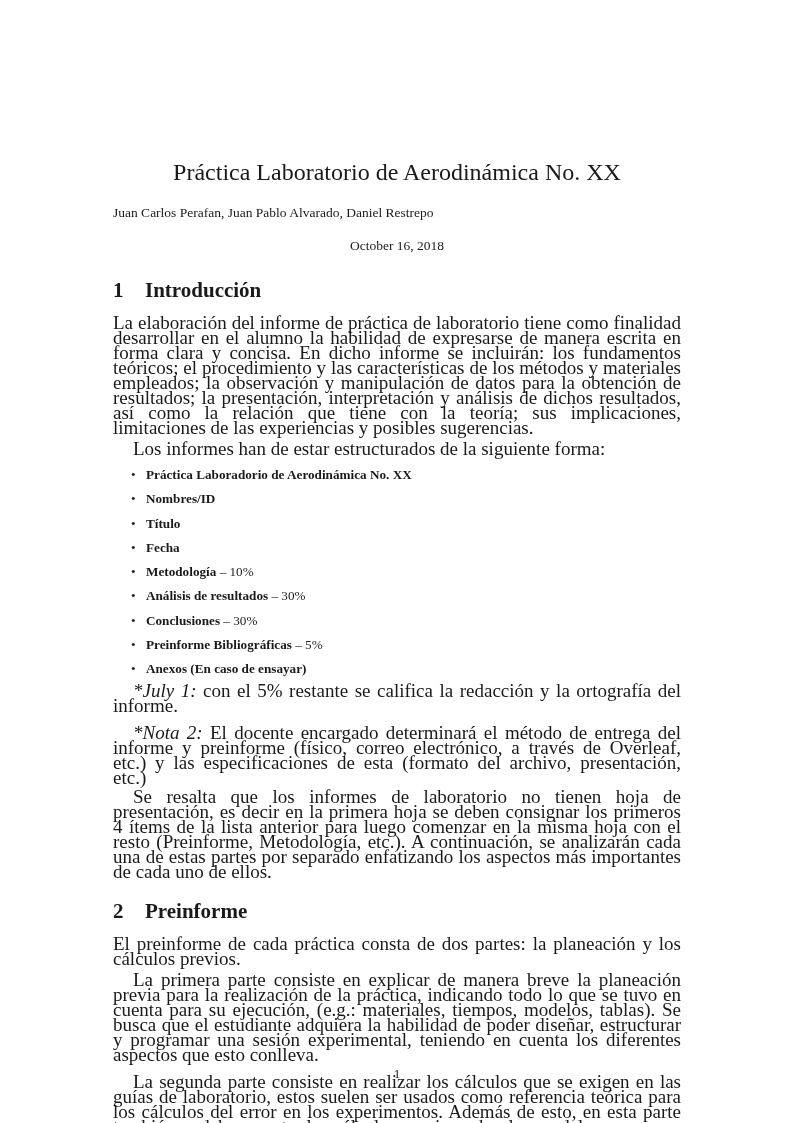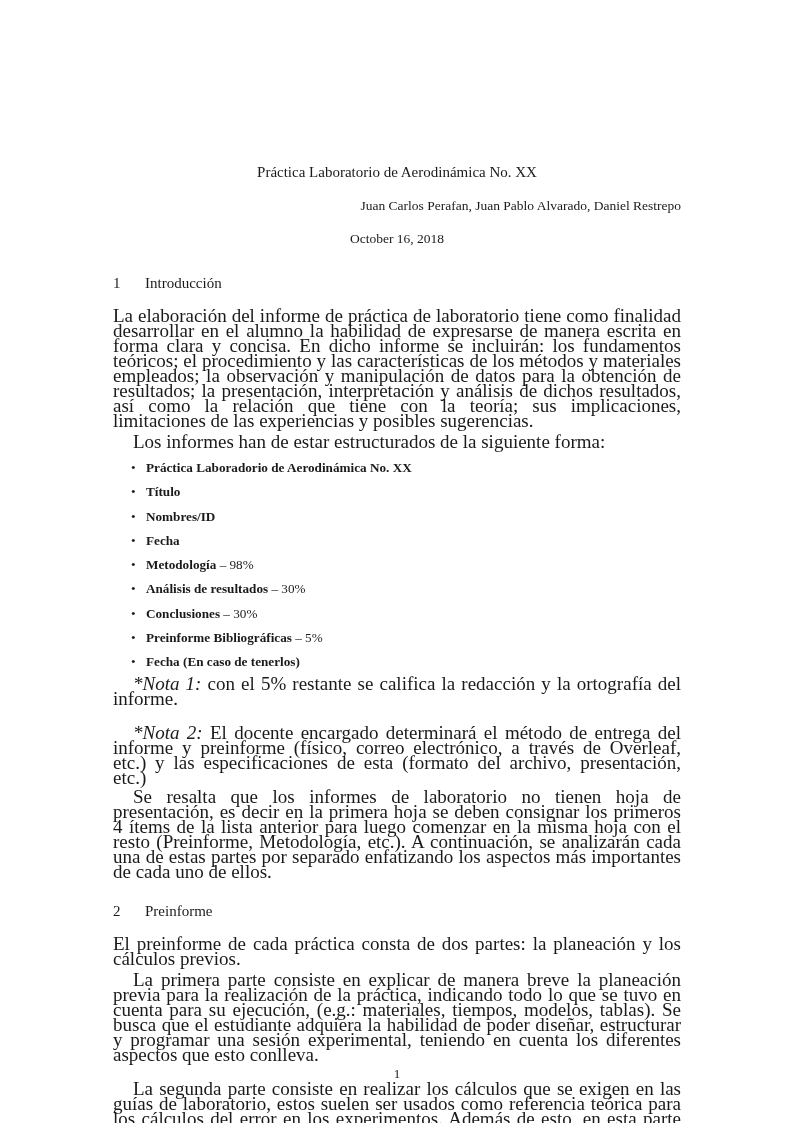"Práctica Laboratorio de Aerodinámica No." .doc-title { font-size: 15px -> 24px }
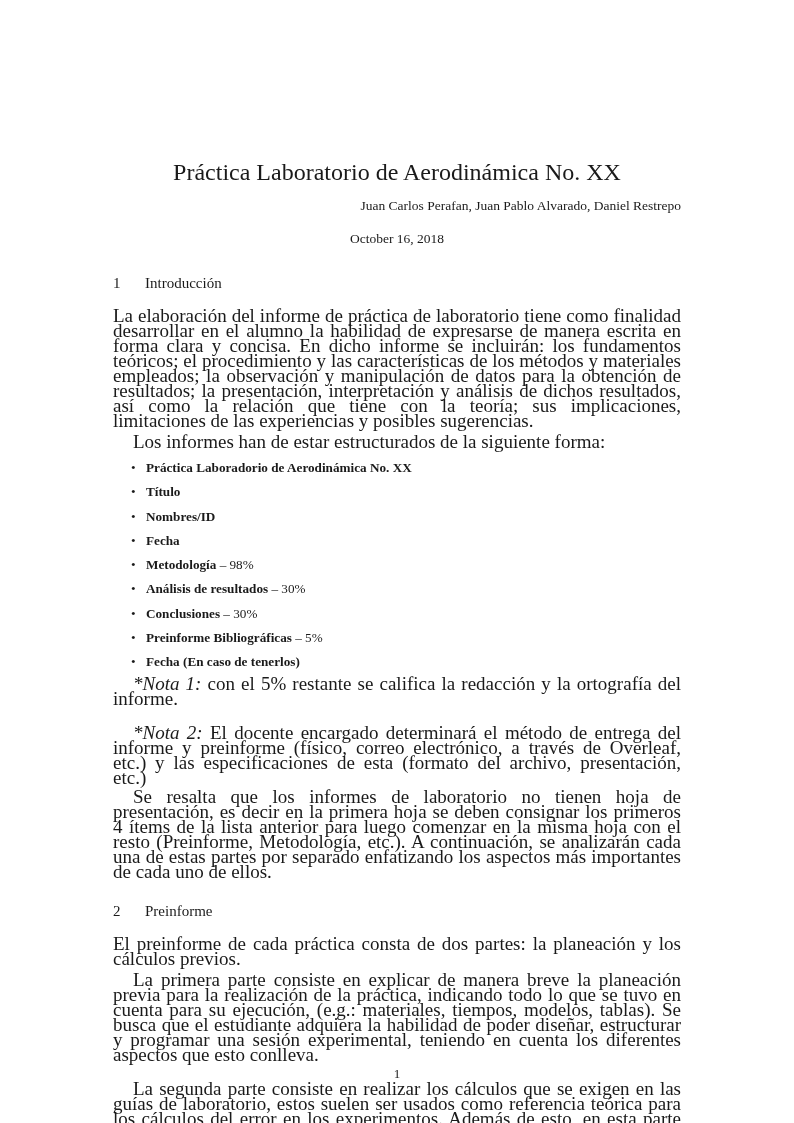"Juan Carlos Perafan, Juan Pablo" .authors { margin-top: 10px -> 17px; text-align: right -> left }
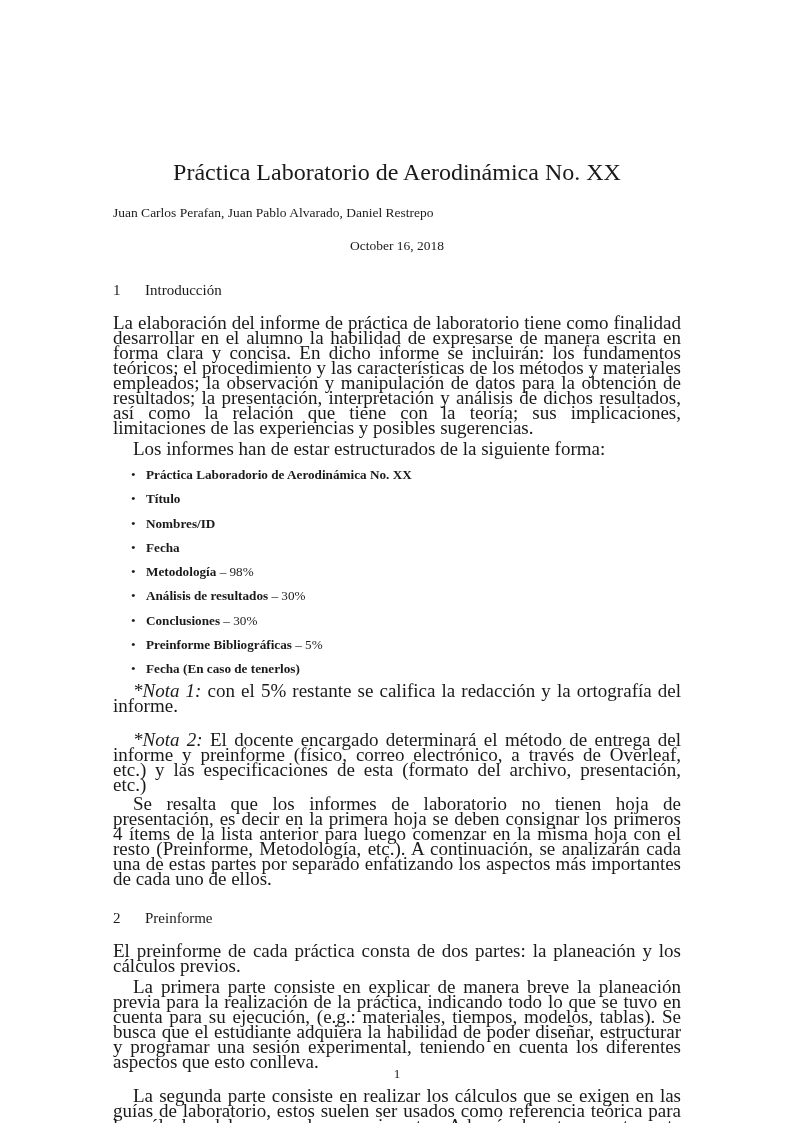"1 Introducción" .sec-head { font-size: 15px -> 21px; font-weight: normal -> bold }
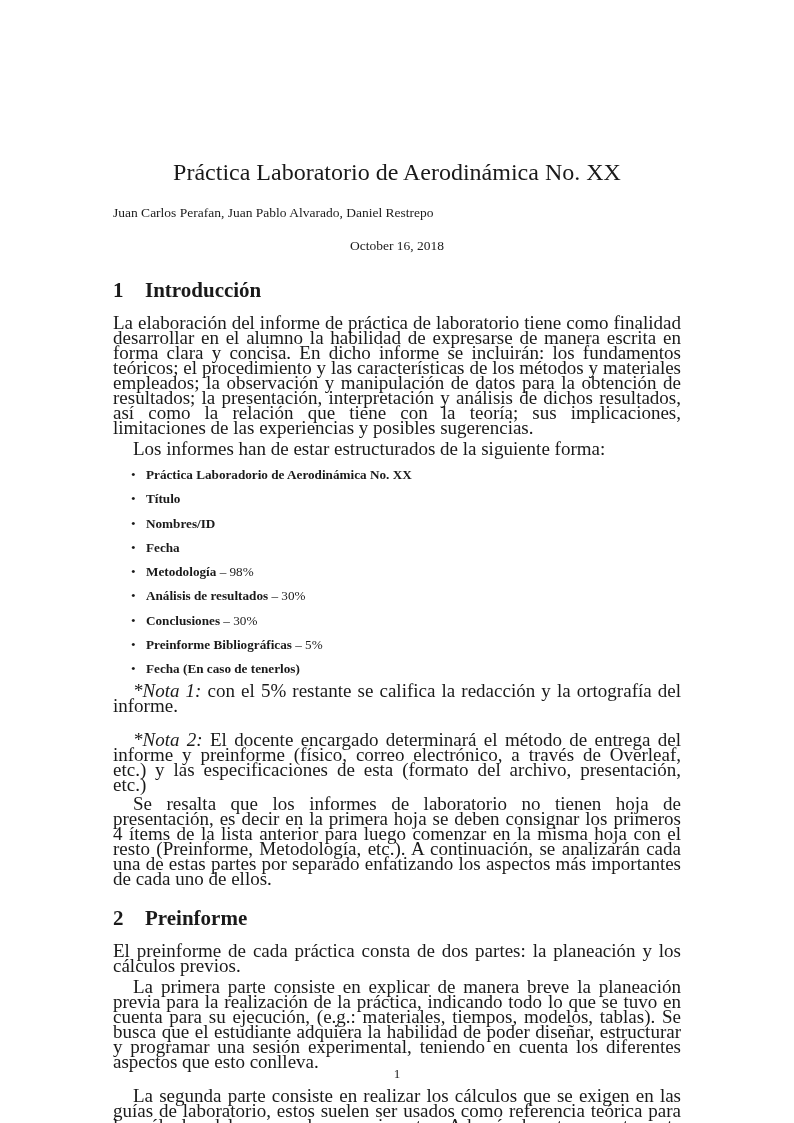"Título" li { order: before "Nombres/ID" -> after "Nombres/ID" }
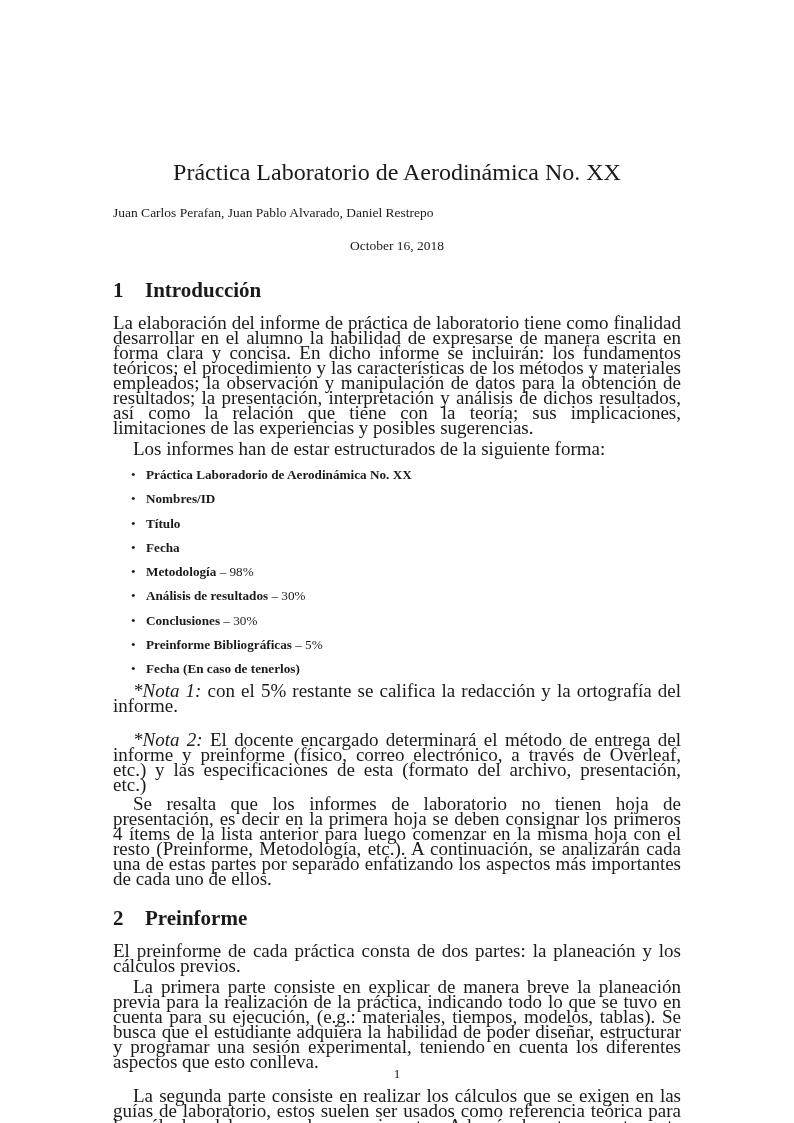"– 98%" span { text: 98% -> 10% }
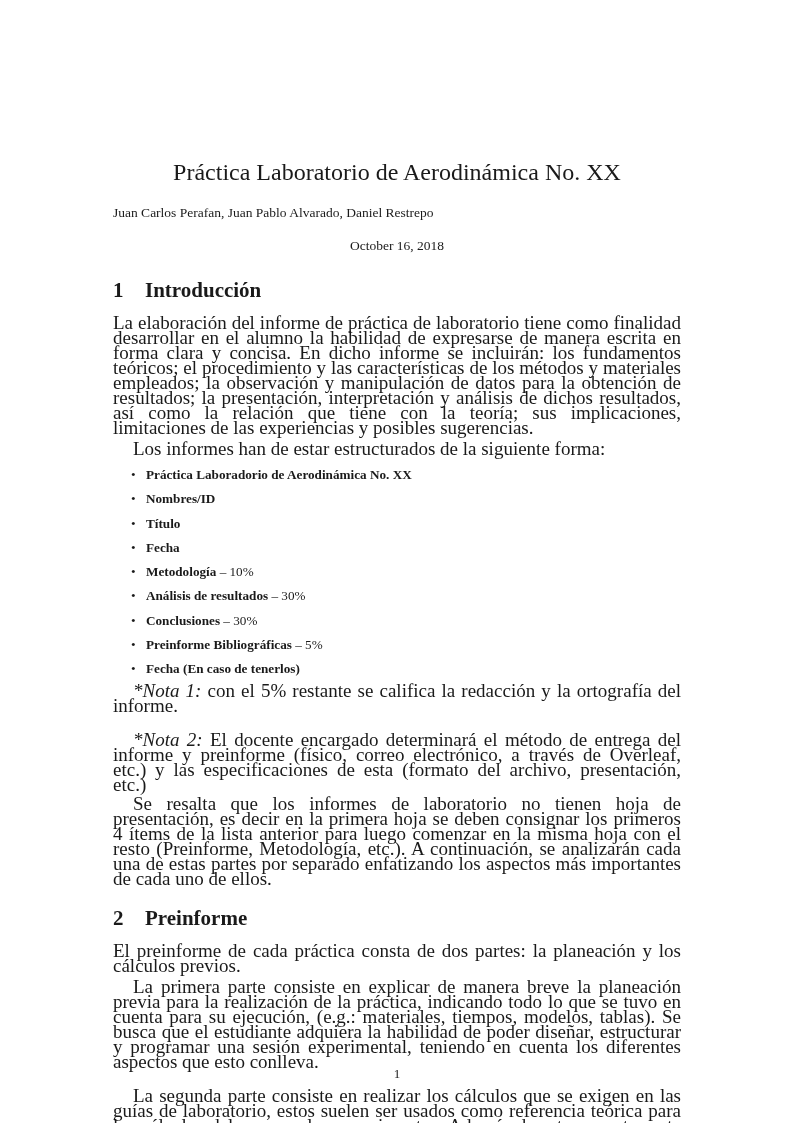"Fecha (En caso de tenerlos)" span.b { text: Fecha (En caso de tenerlos -> Anexos (En caso de ensayar }
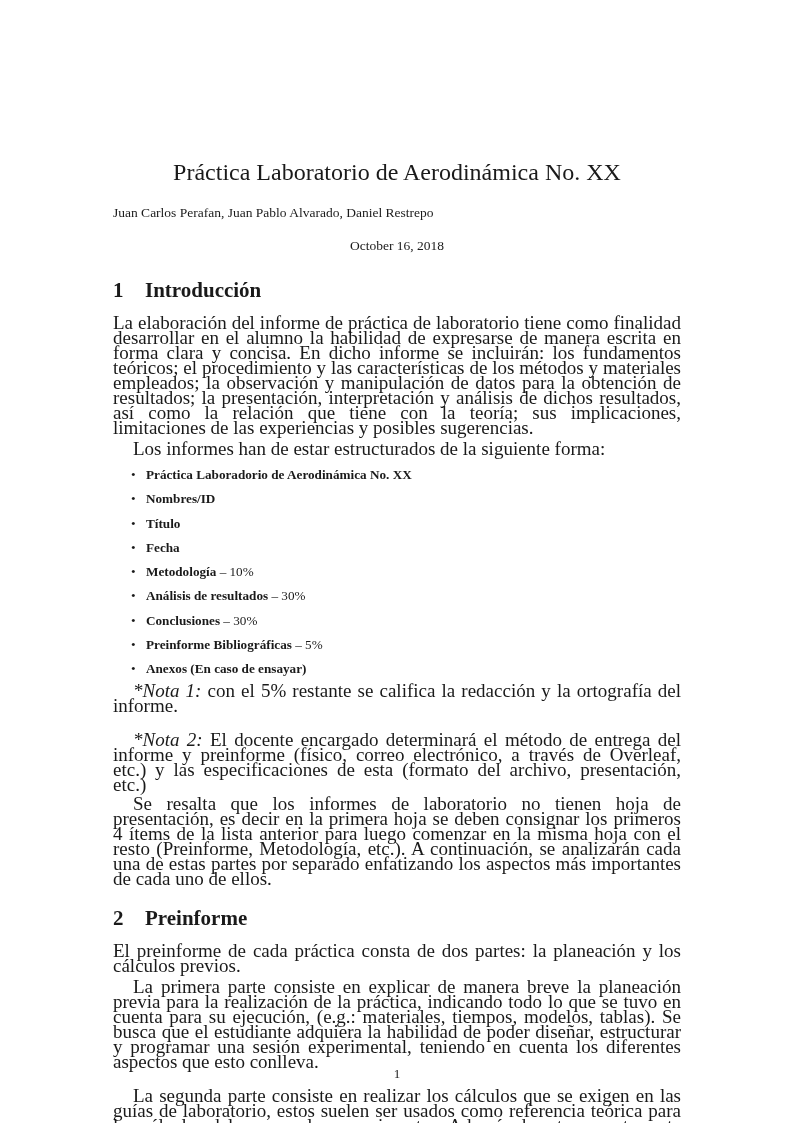"*Nota 1:" span.i { text: Nota -> July }
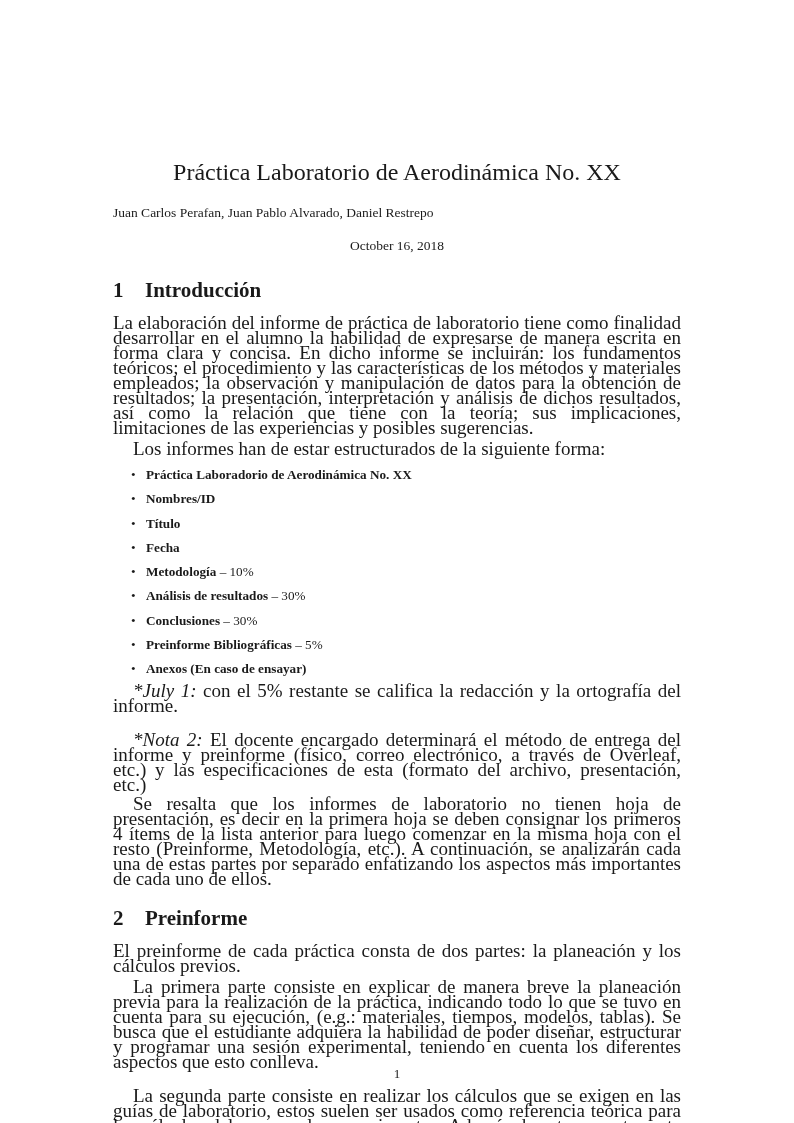"*Nota 2: El docente encargado" .para.vtight { margin-top: 19px -> 12px }
